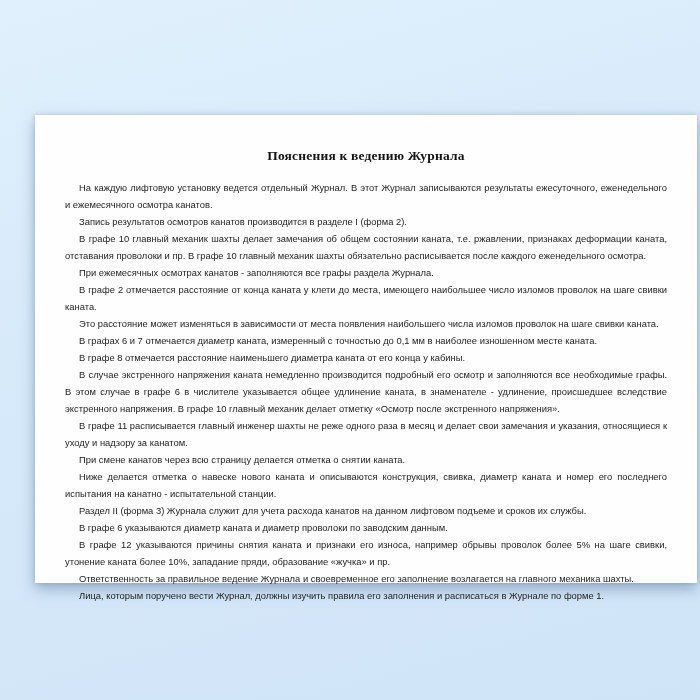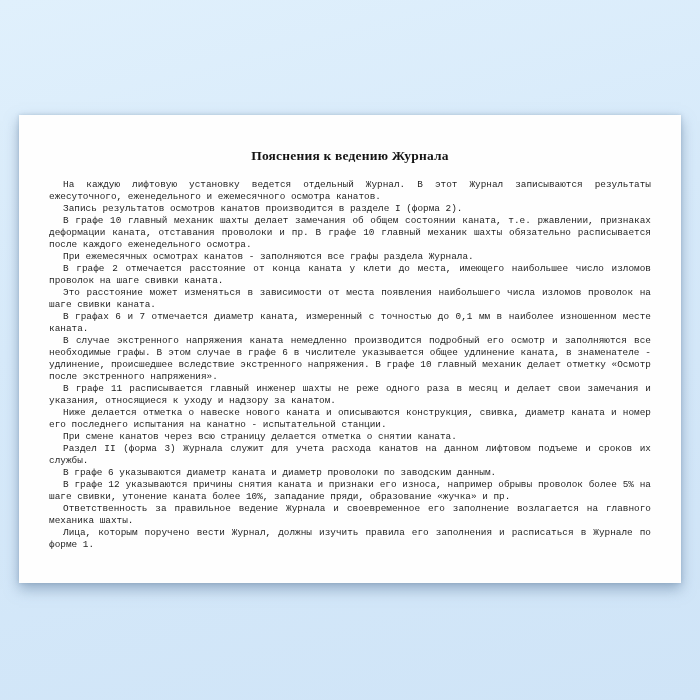"Пояснения к ведению Журнала" .page { left: 19px -> 35px }
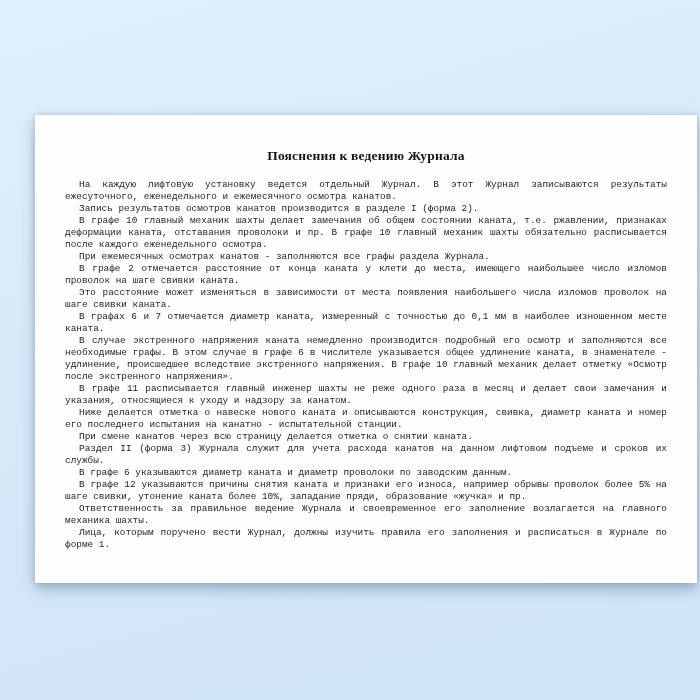"На каждую лифтовую установку ведется" .doc-body { font-family: Liberation Mono, monospace -> Liberation Sans, sans-serif; line-height: 12px -> 17px }
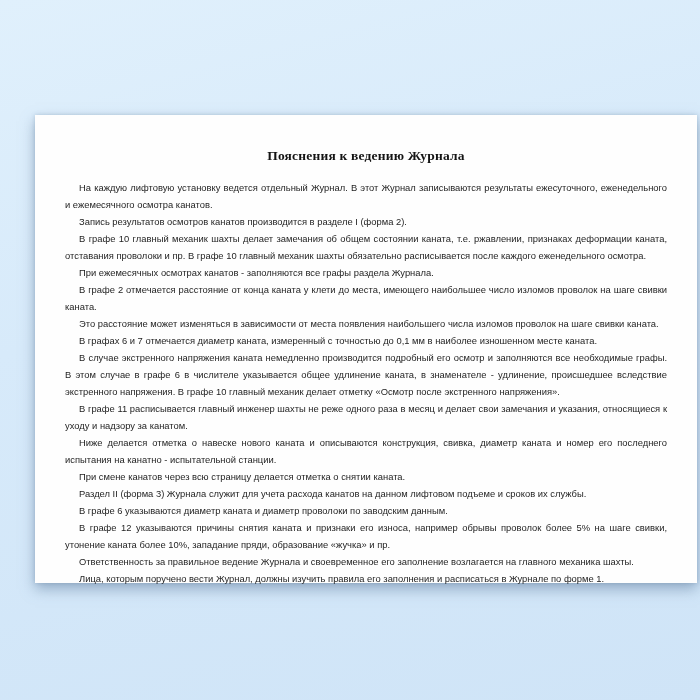"В графе 8 отмечается расстояние" p { html: none -> <p>В графе 8 отмечается расстояние наименьшего диаметра каната от его конца у кабины.</p> }
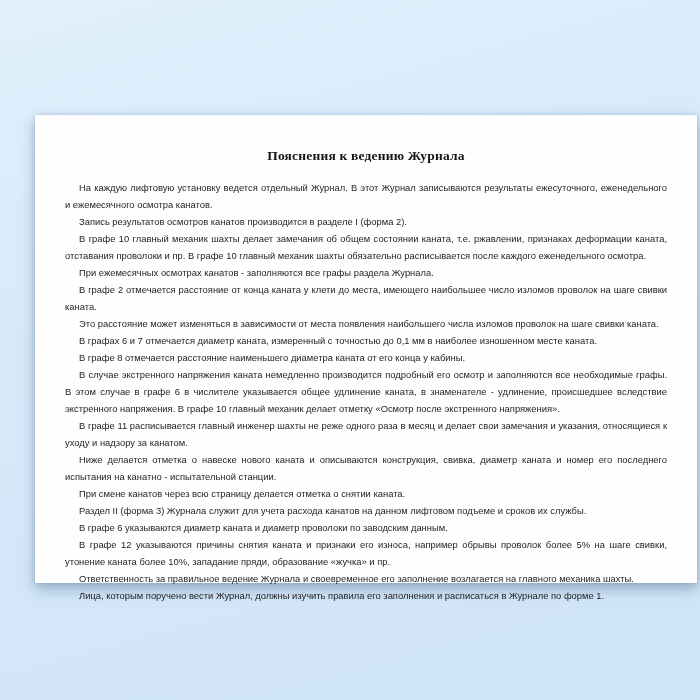"Ниже делается отметка о навеске" p { order: before "При смене канатов через всю" -> after "При смене канатов через всю" }
